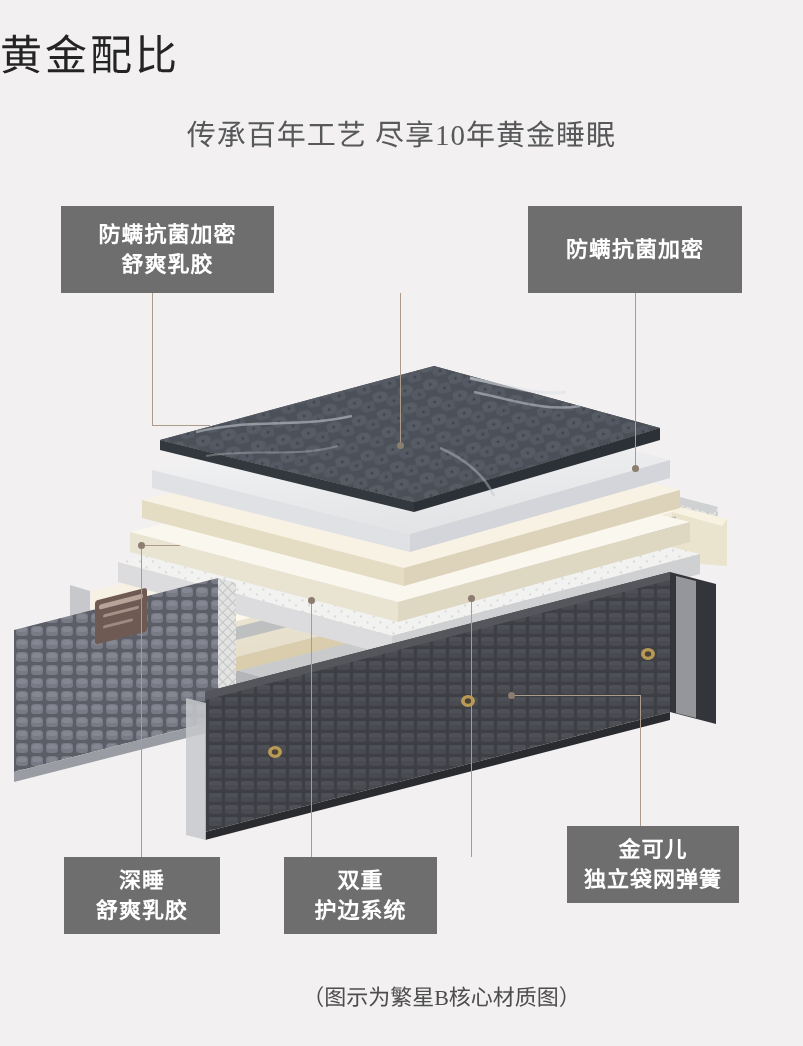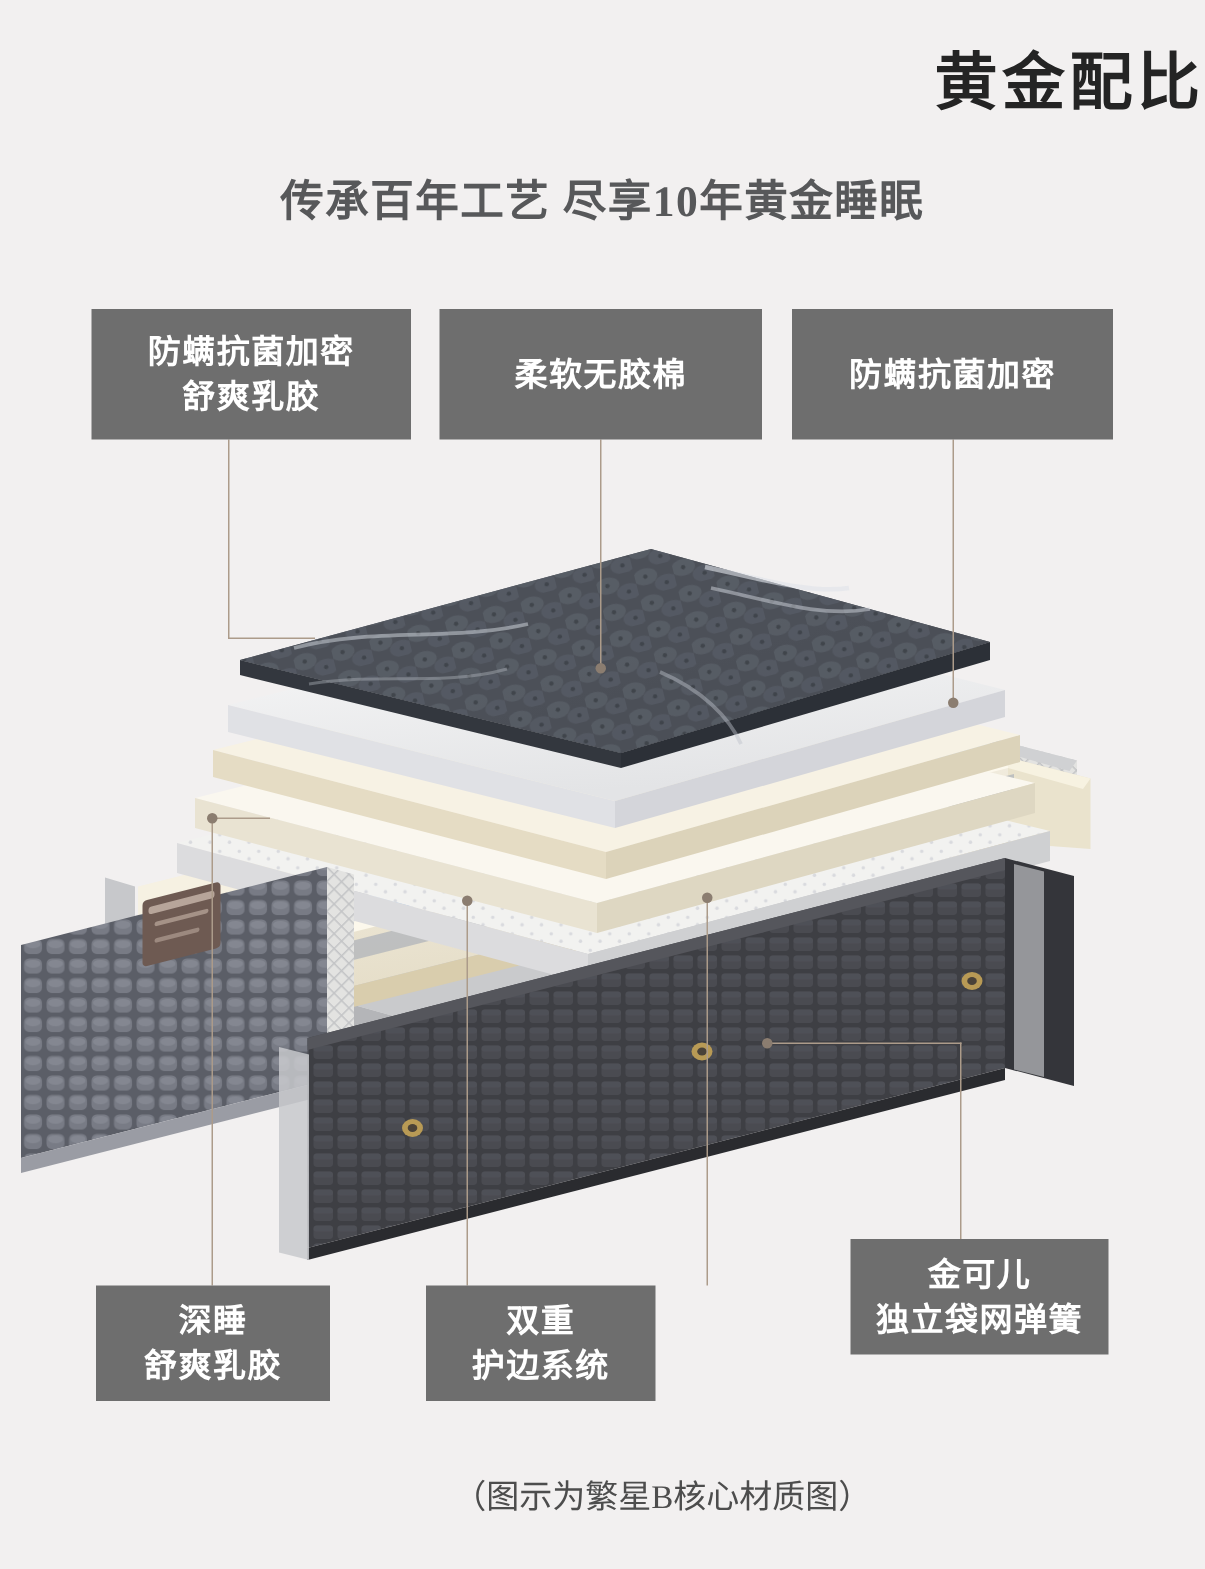"黄金配比" .title { font-weight: 700 -> 400; text-align: right -> left }
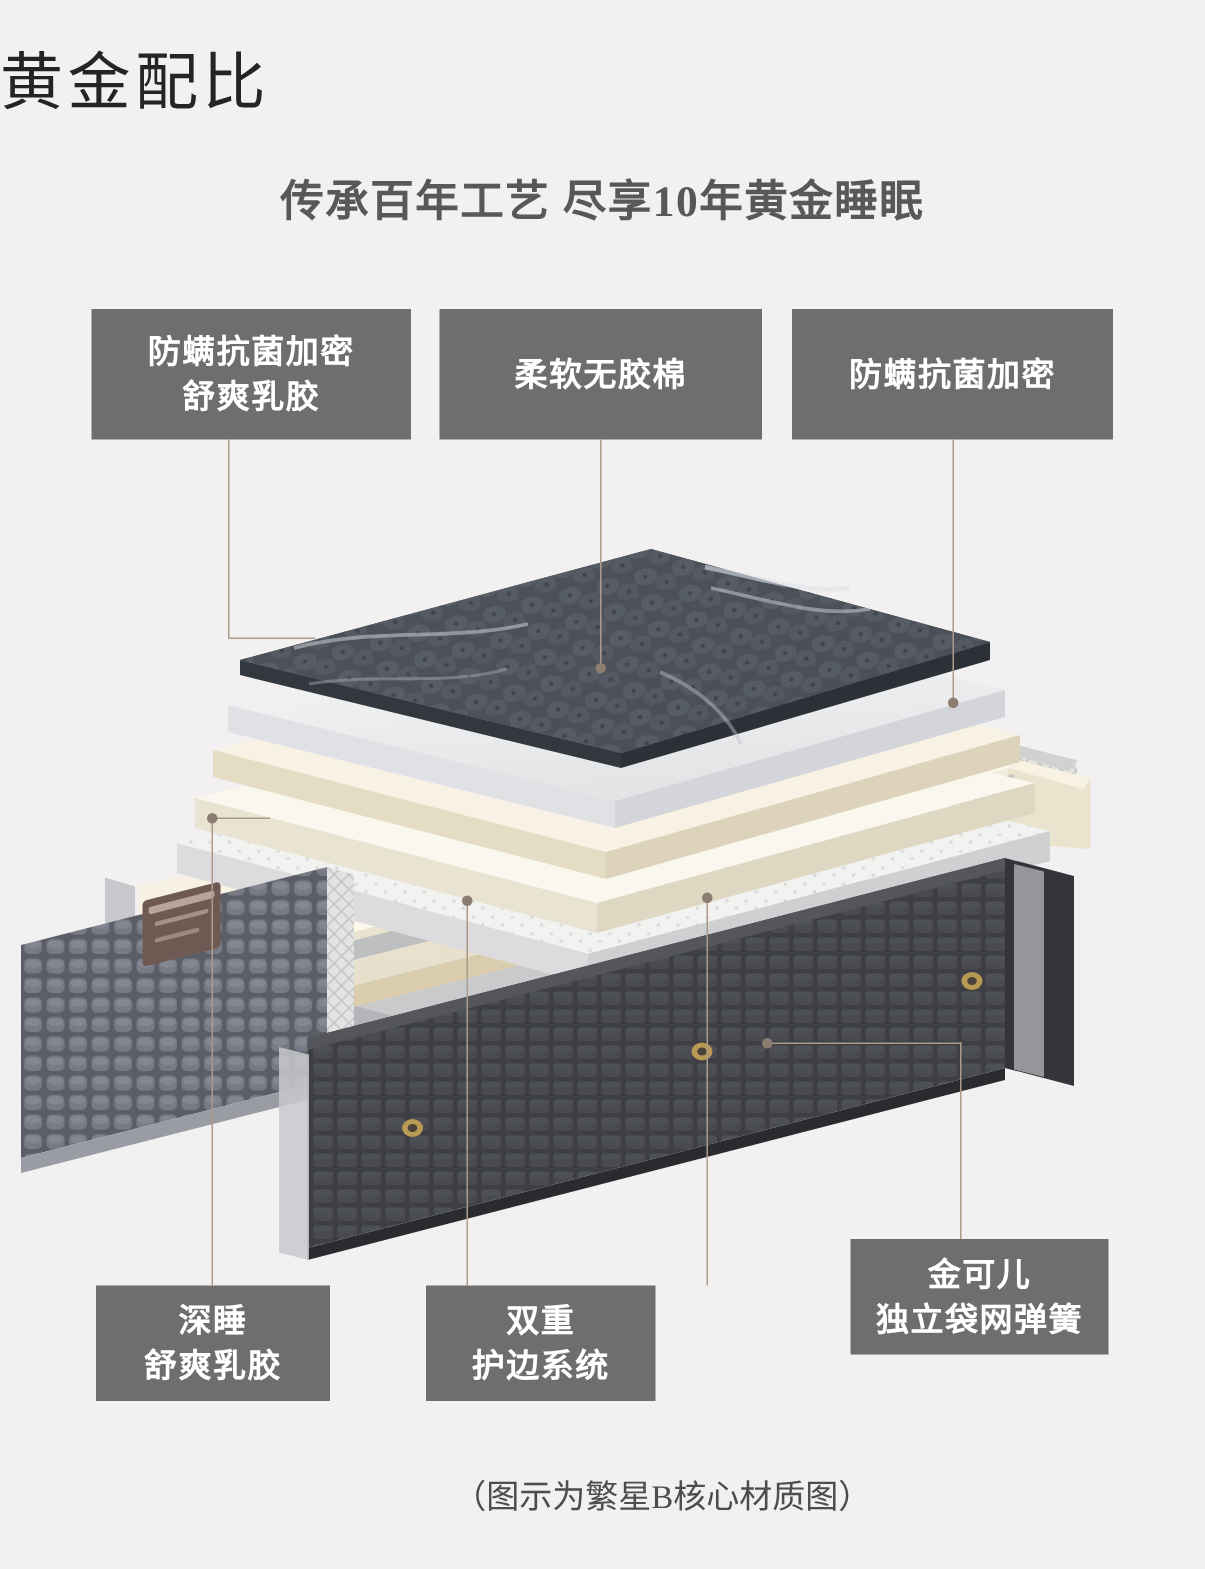"传承百年工艺 尽享10年黄金睡眠" .subtitle { font-weight: 700 -> 400 }
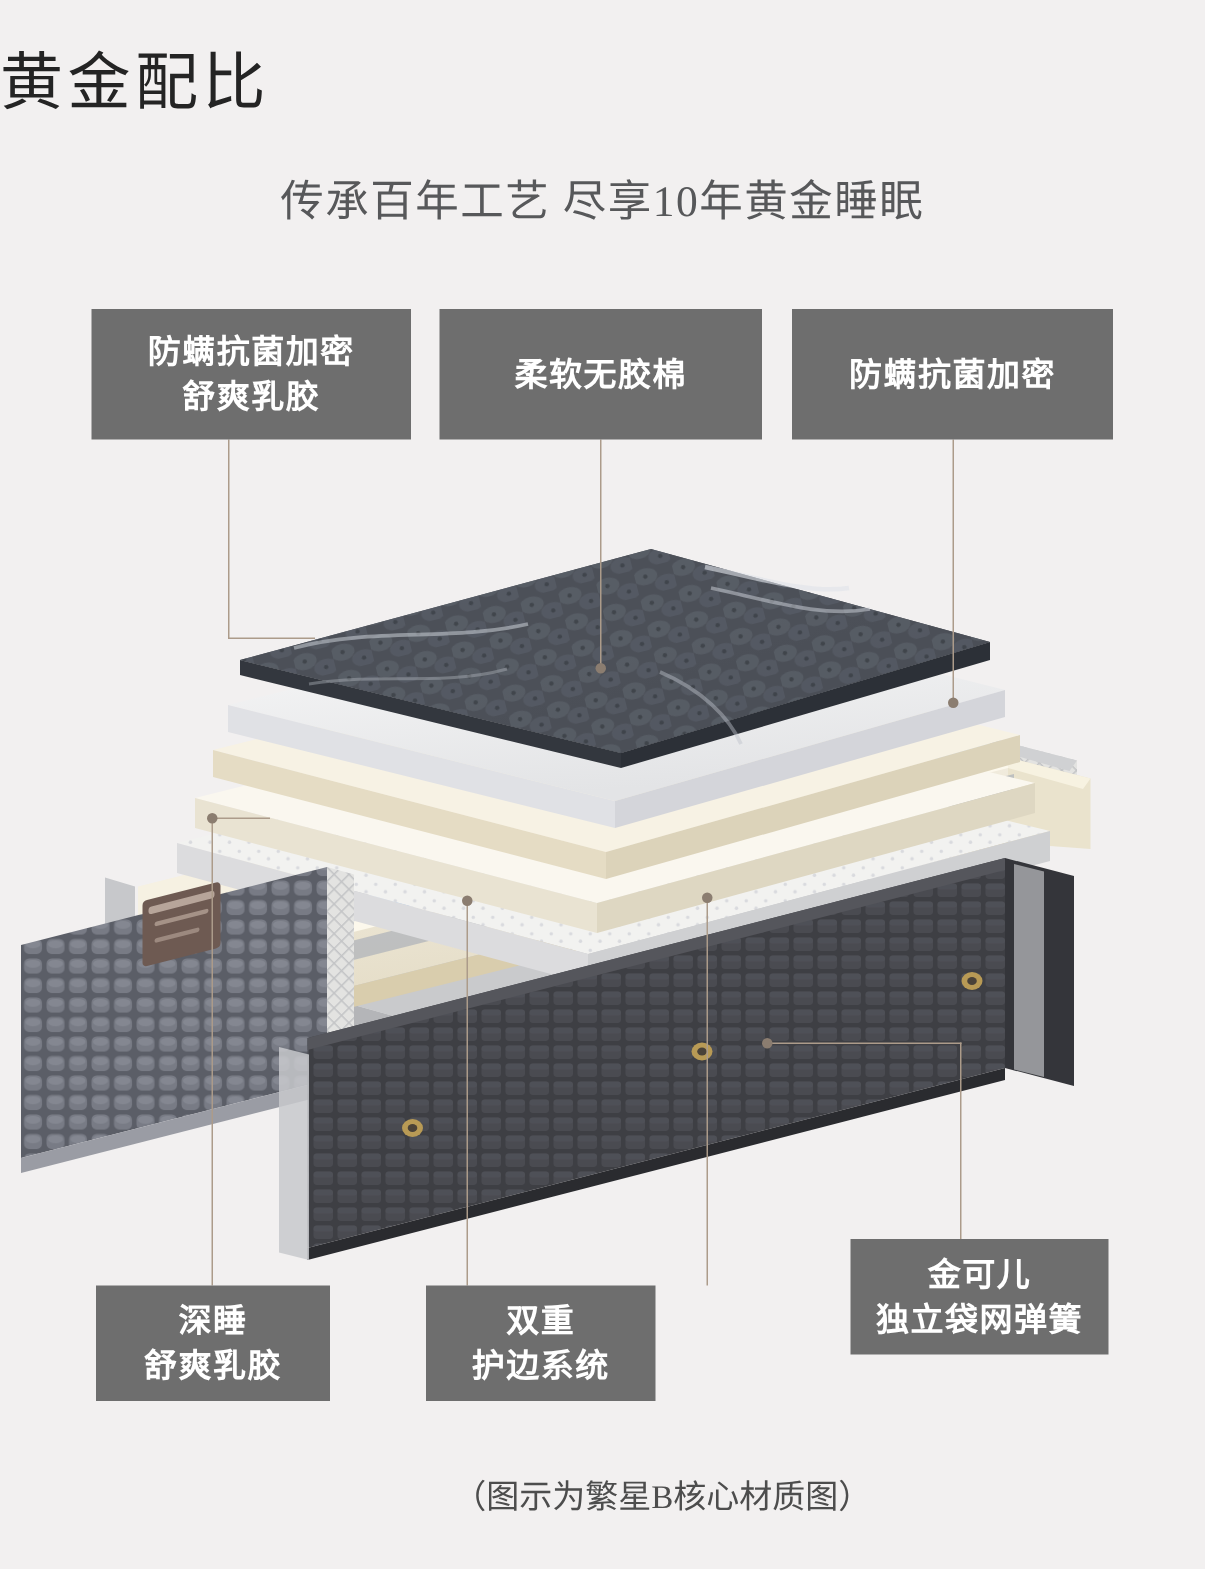"柔软无胶棉" div.chip { html: <div>柔软无胶棉</div> -> none }
